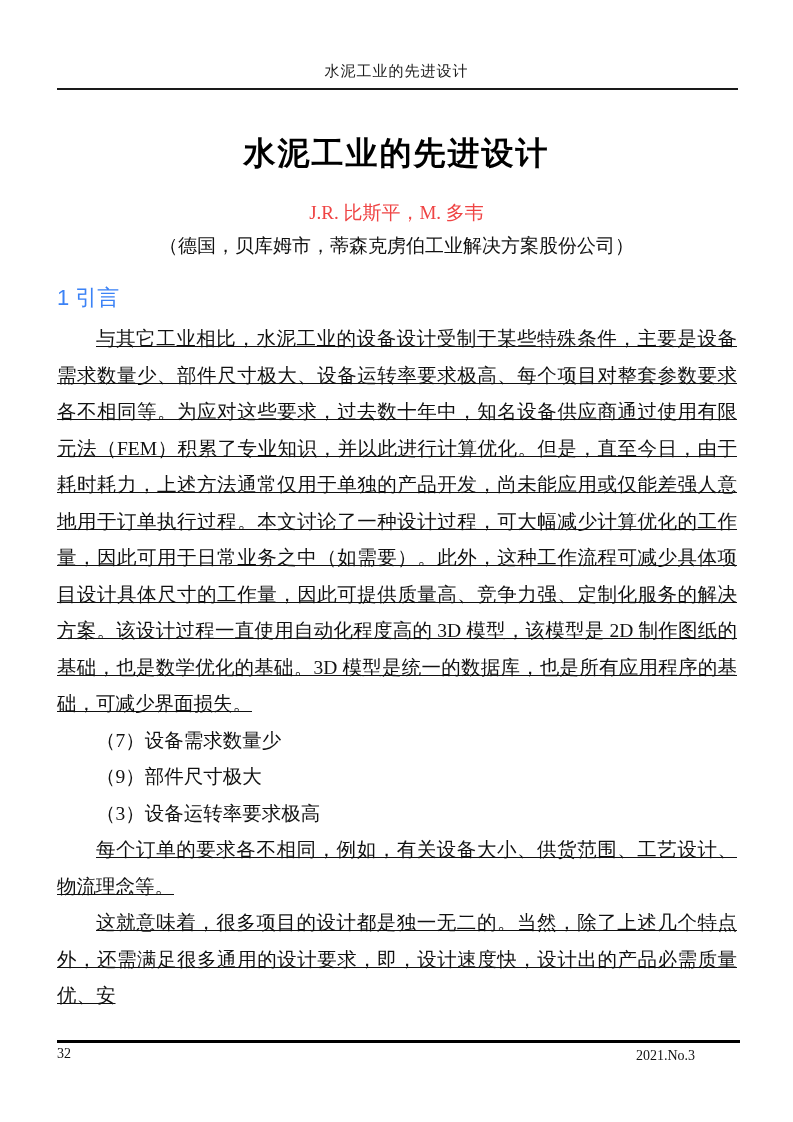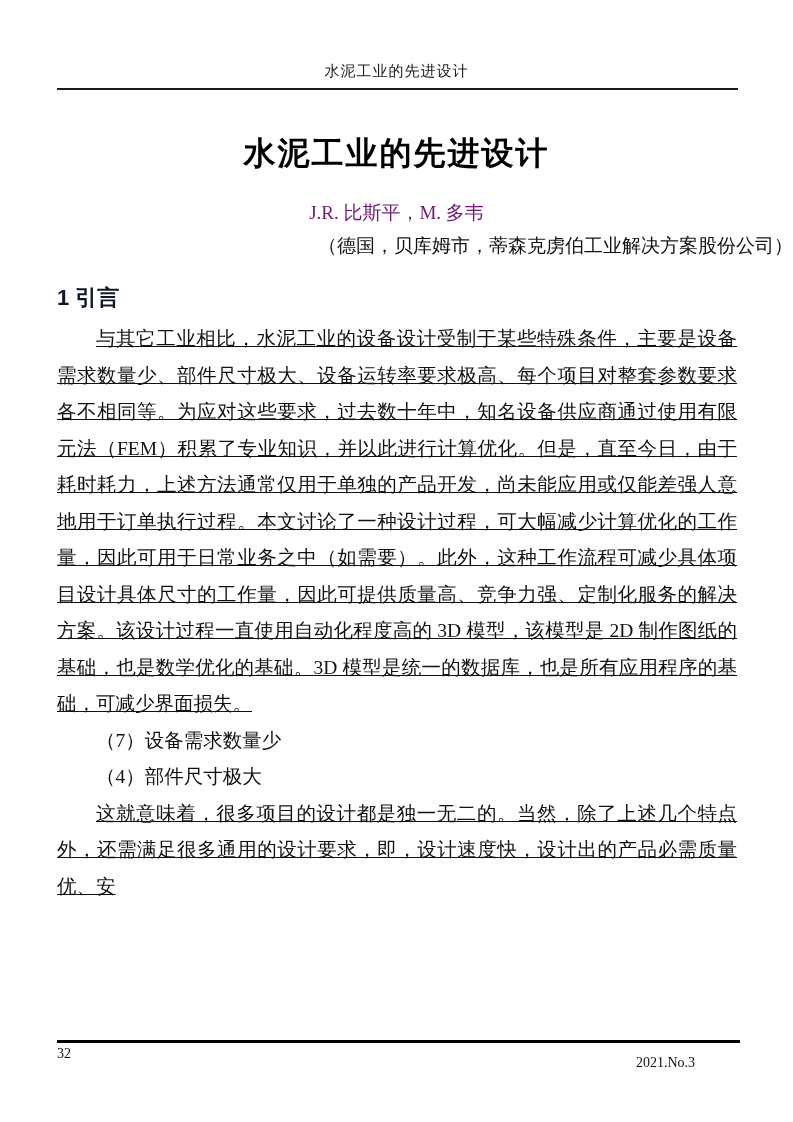"J.R. 比斯平，M. 多韦" .authors { color: #701a75 -> #ef4444 }
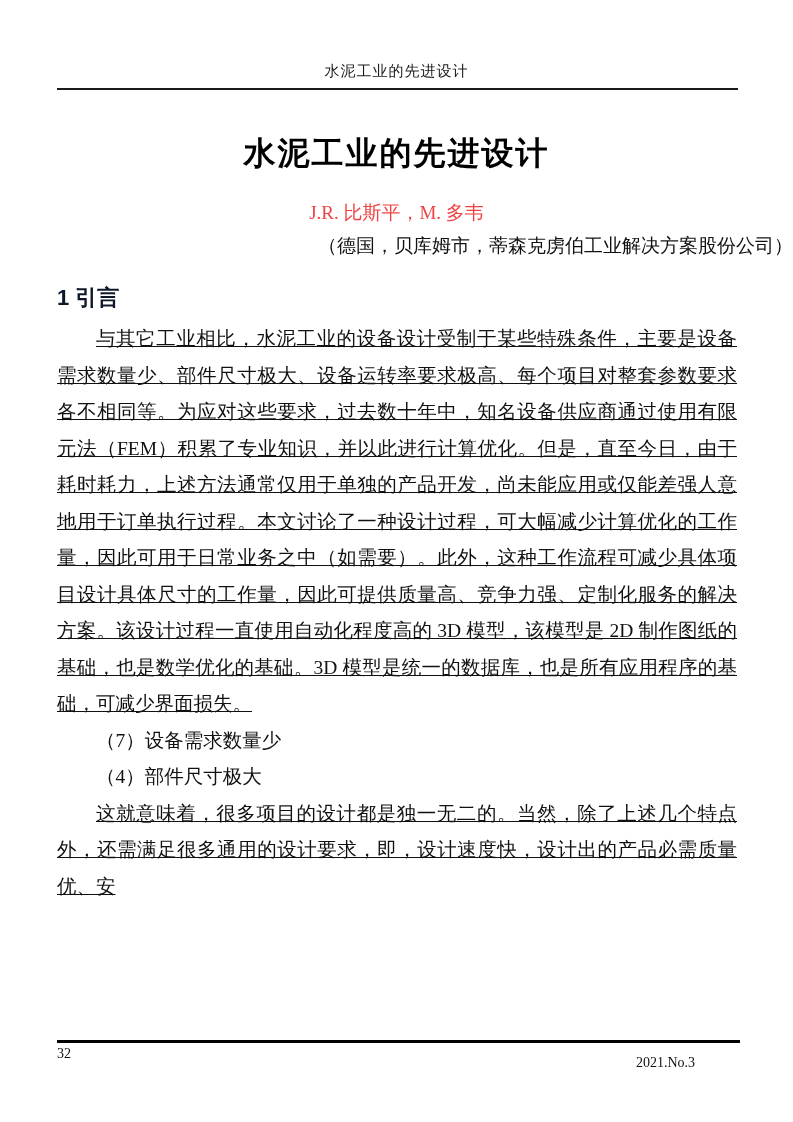"（德国，贝库姆市，蒂森克虏伯工业解决方案股份公司）" .affiliation { text-align: right -> center }
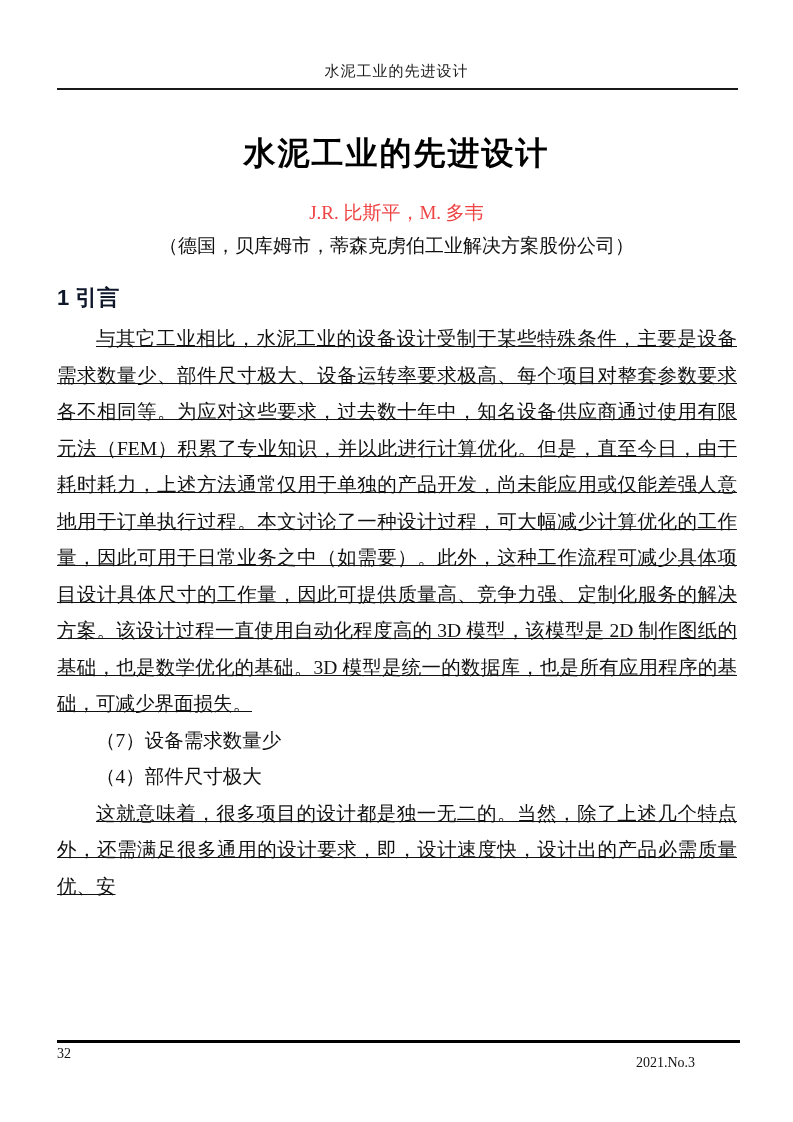"1 引言" .section-heading { color: #0f172a -> #3b82f6; font-weight: 700 -> 400 }
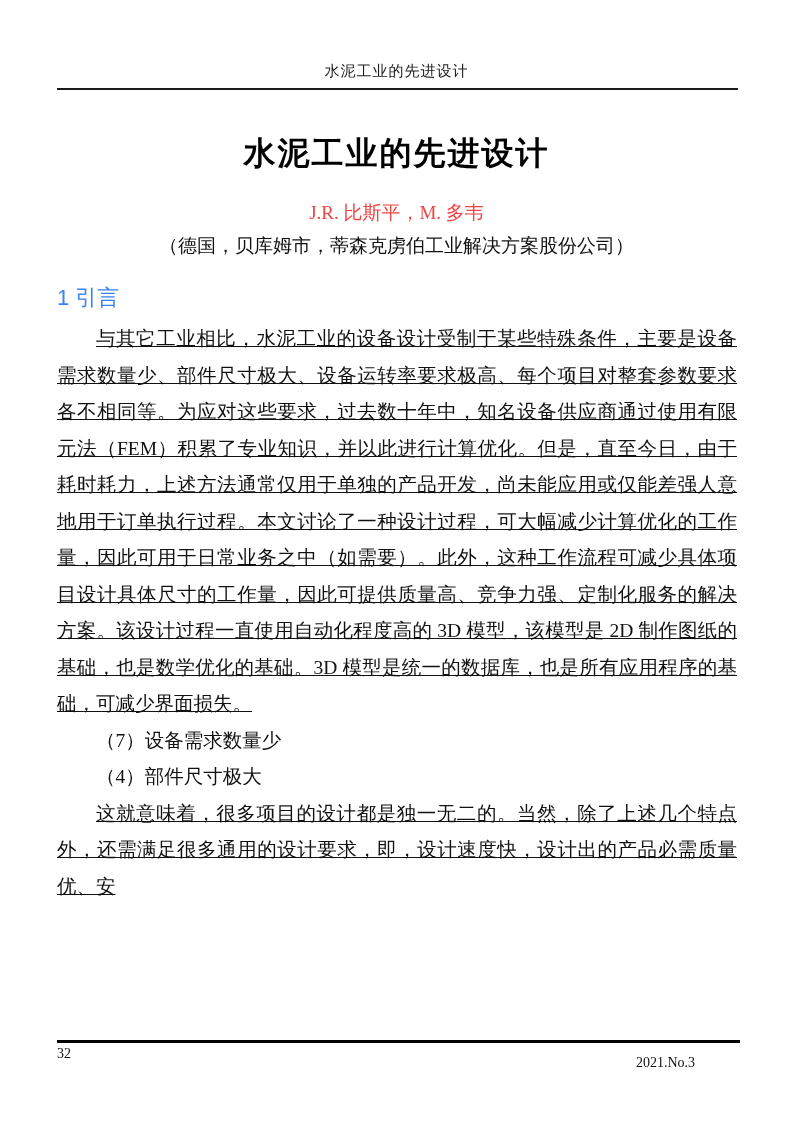"（4）部件尺寸极大" div.list-item { text: 4 -> 9 }
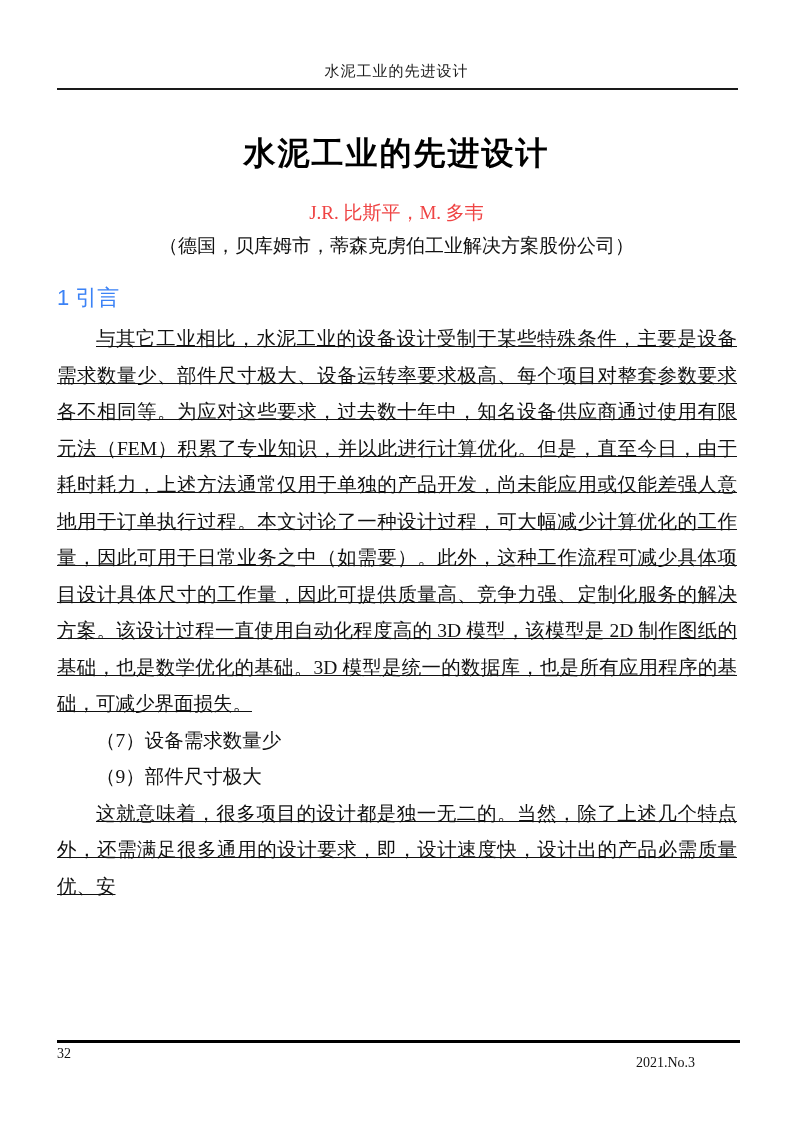"（3）设备运转率要求极高" div.list-item { html: none -> <div>（3）设备运转率要求极高</div> }
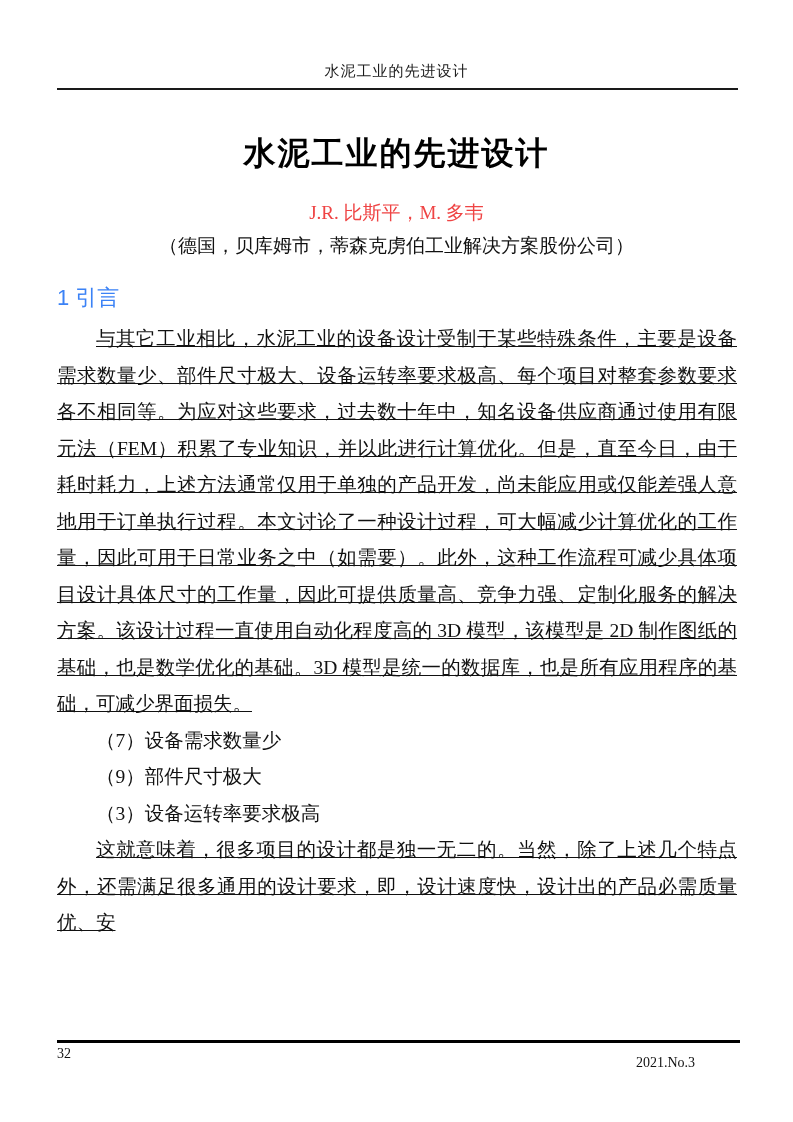"每个订单的要求各不相同，例如，有关设备大小、供货范围、工艺设计、物流理念等。" p.para { html: none -> <p>每个订单的要求各不相同，例如，有关设备大小、供货范围、工艺设计、物流理念等。</p> }
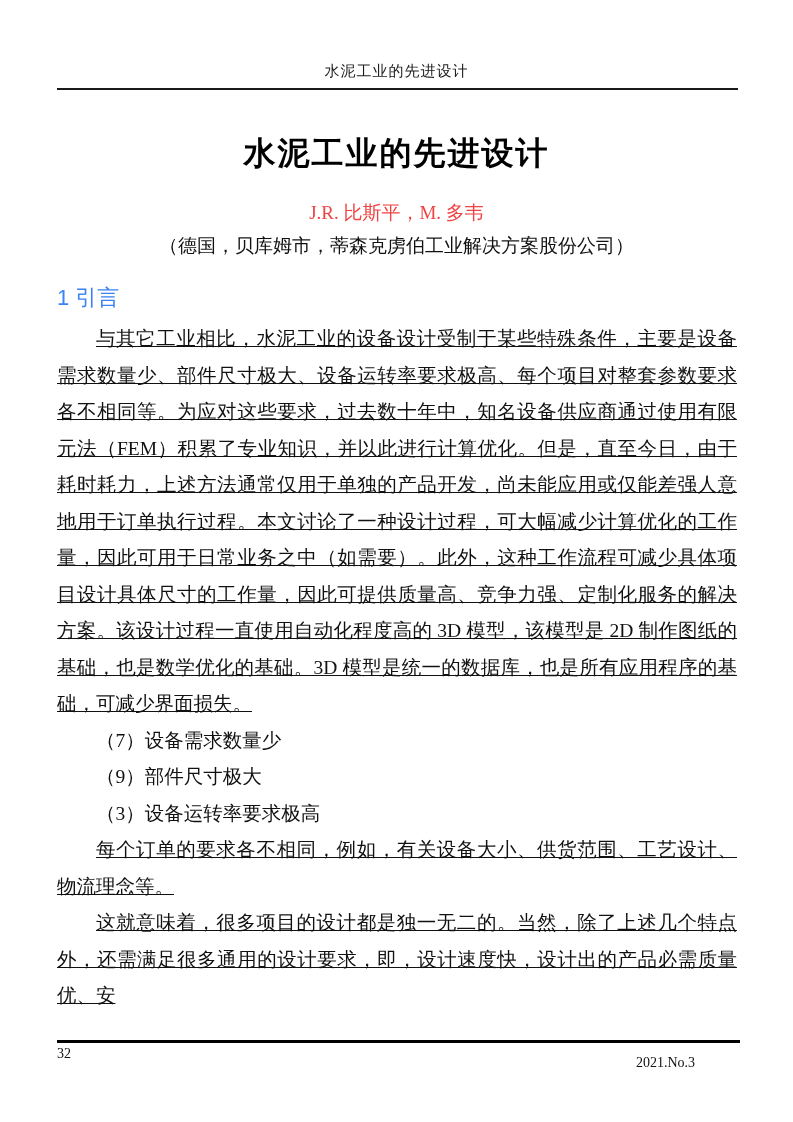"2021.No.3" .issue-number { top: 12px -> 5px }
